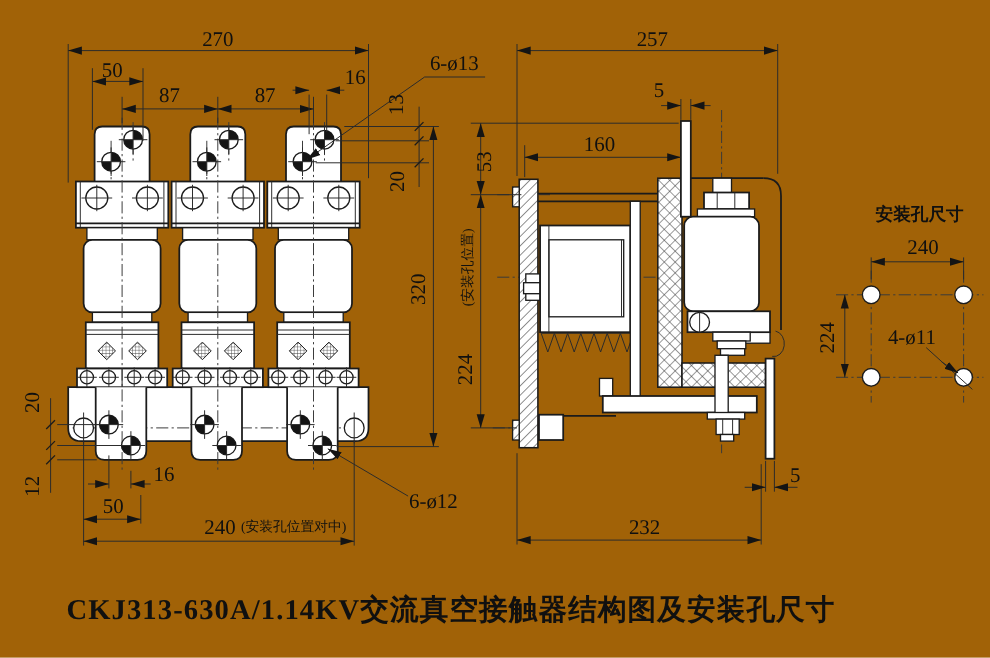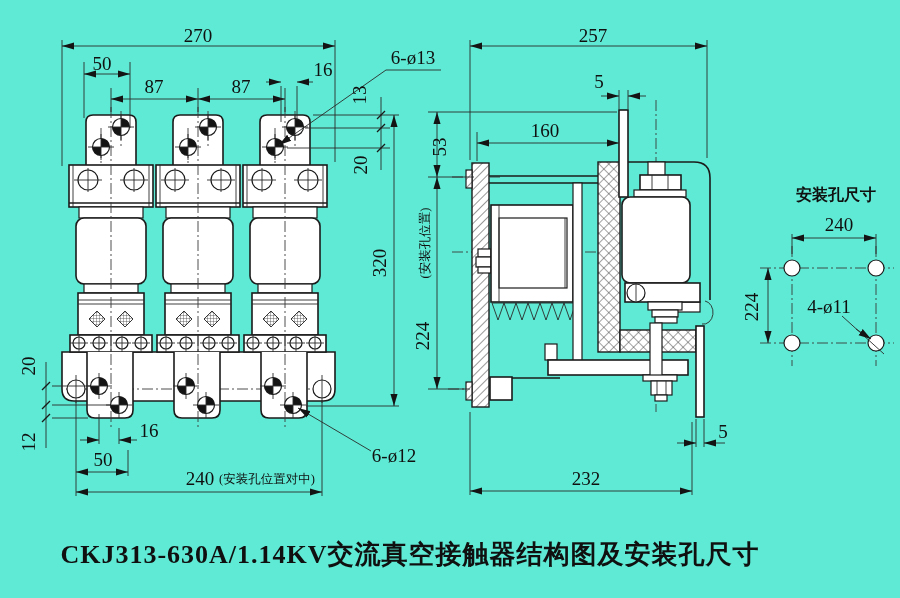"270" .stage { background: #5eead4 -> #a16207 }
